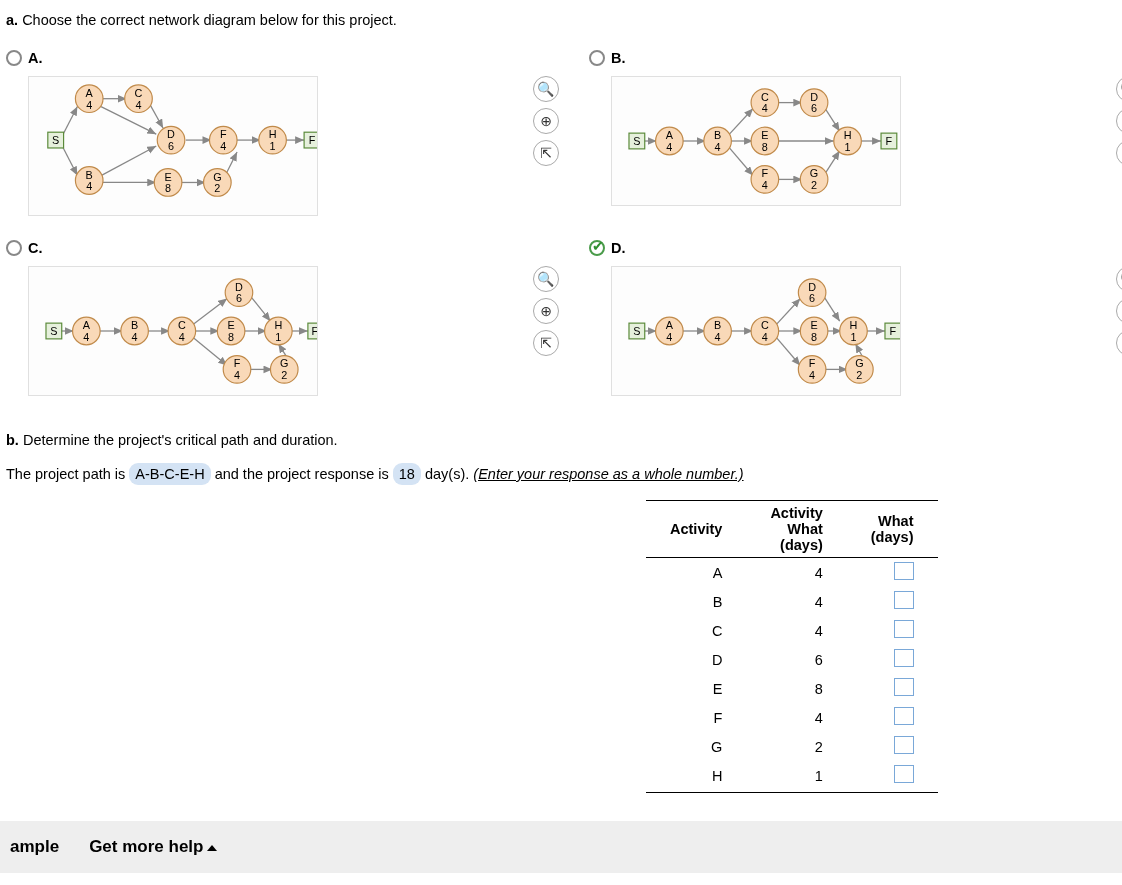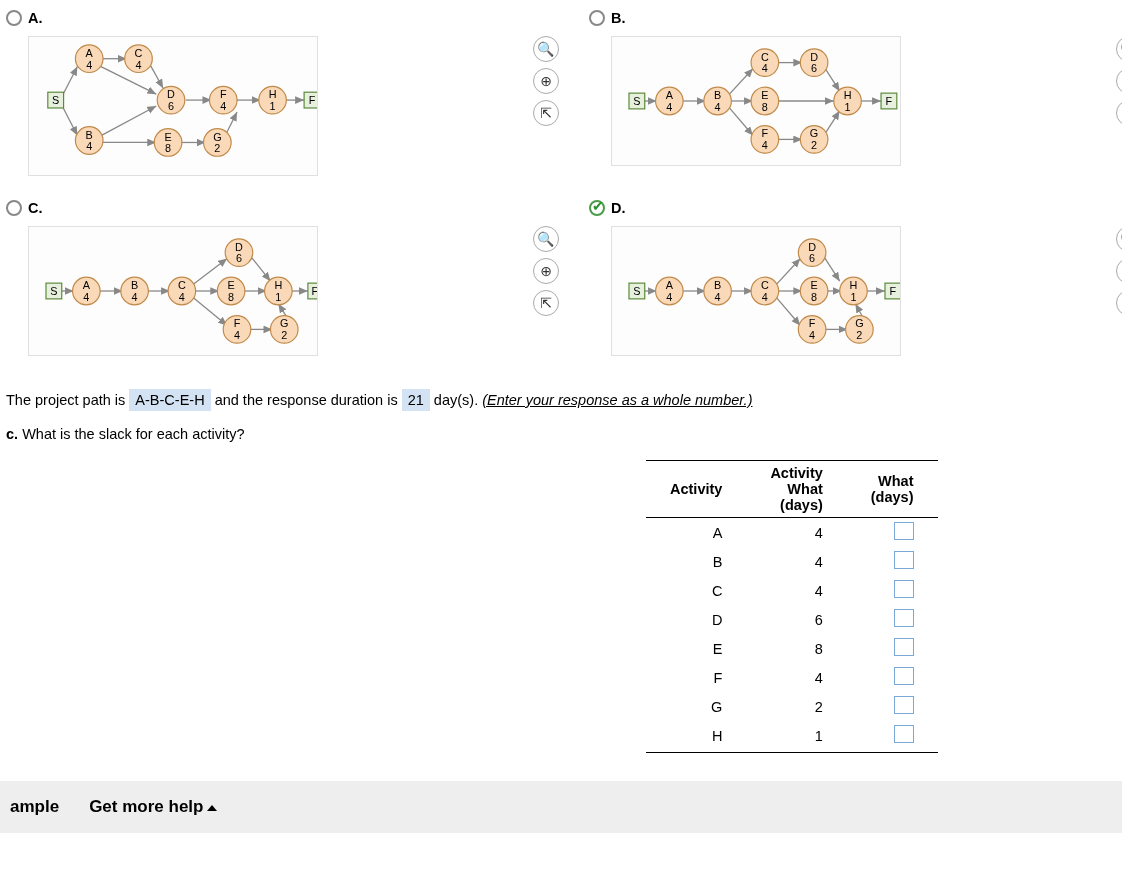"a. Choose the correct network" p.q { html: none -> <p> <b>a.</b> <span>Choose the correct network diagram below for this project.</span> </p> }
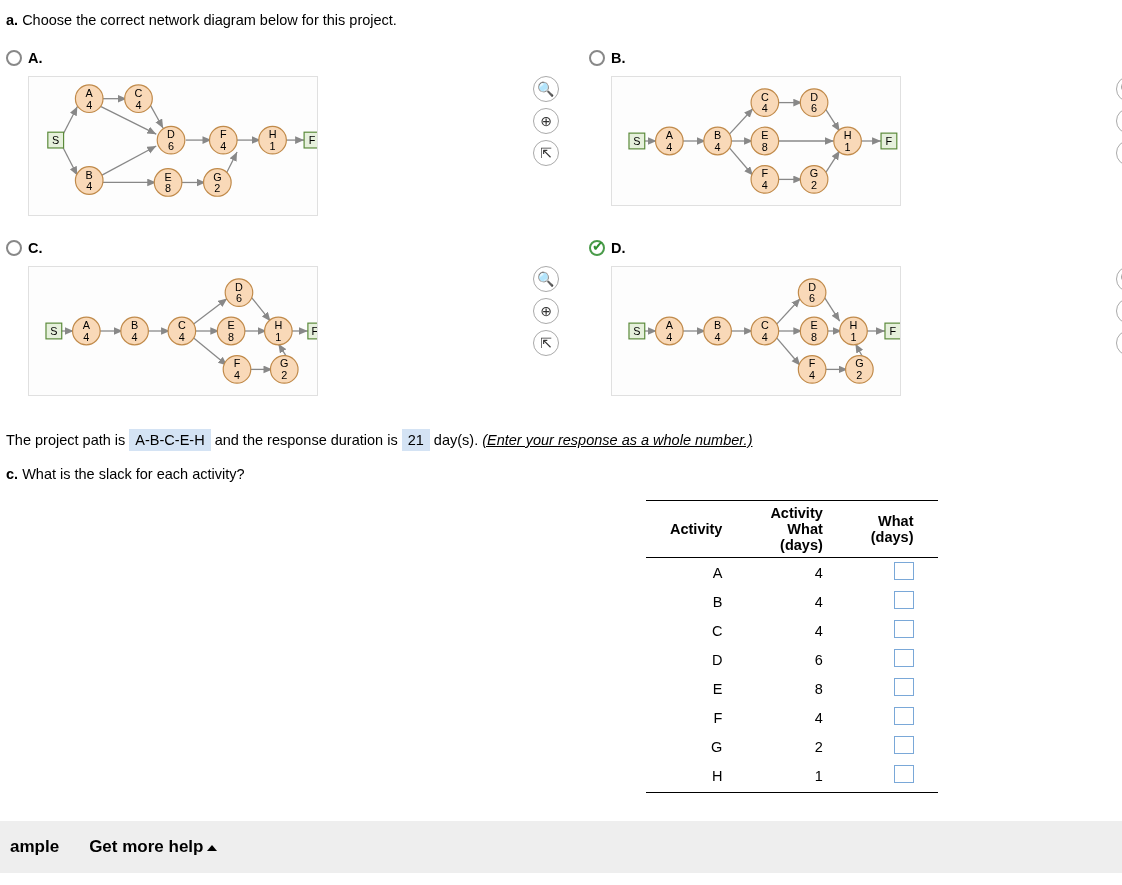"b. Determine the project's critical" p.q { html: none -> <p> <b>b.</b> <span>Determine the project's critical path and duration.</span> </p> }
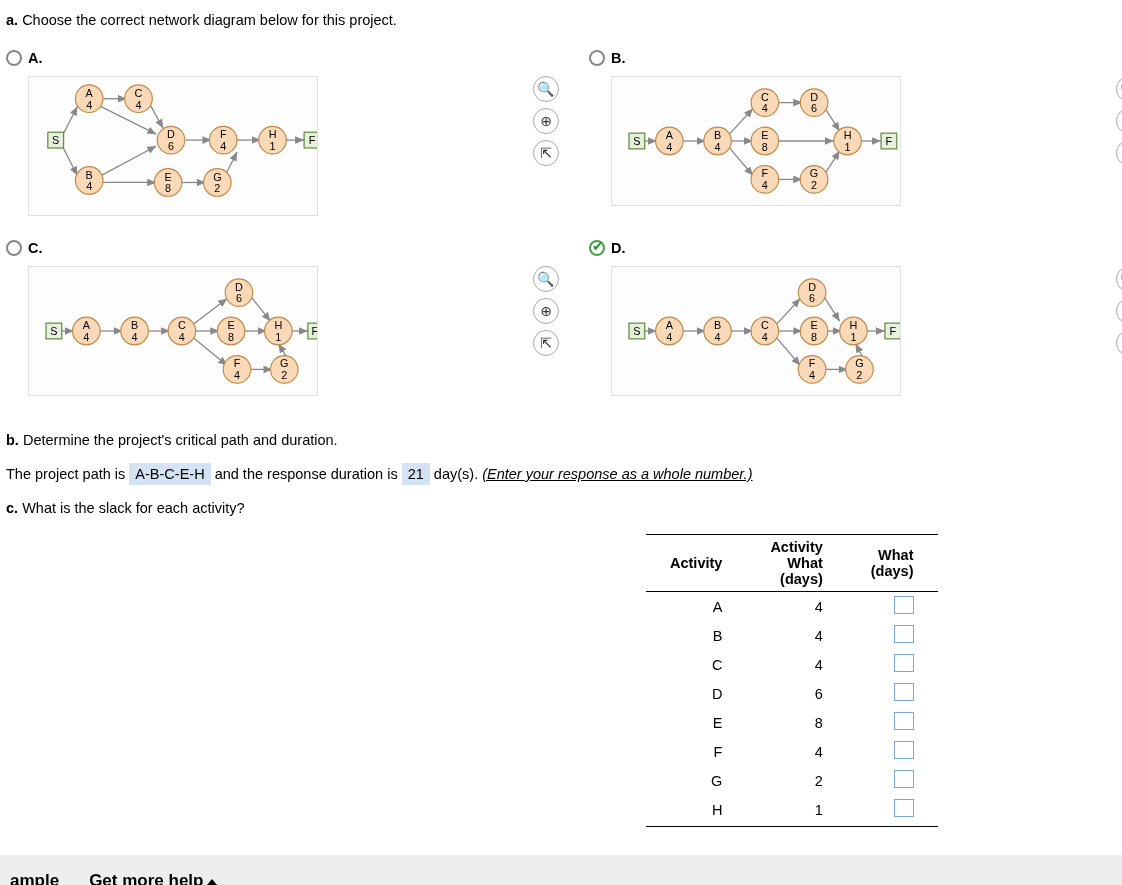"A-B-C-E-H" .filled { border-radius: none -> 9px }
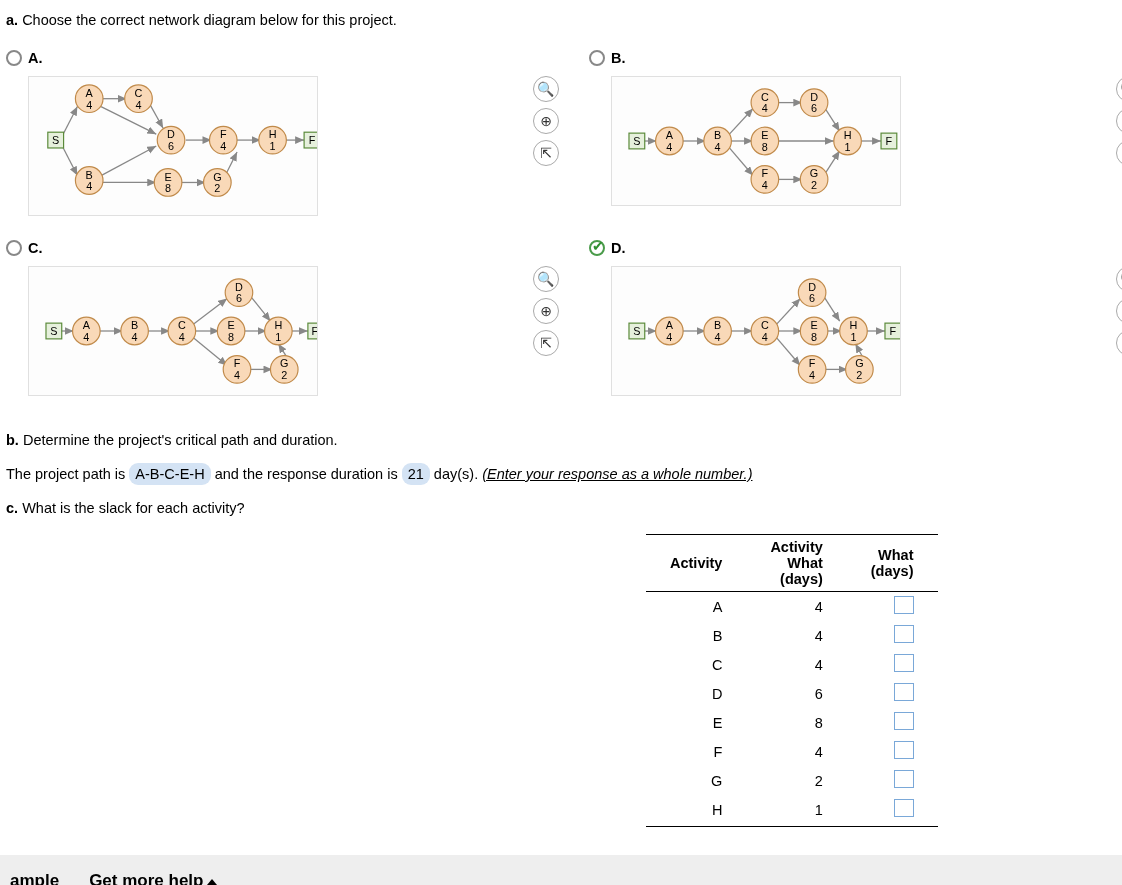"and the response duration is" span { text: response duration -> project response }
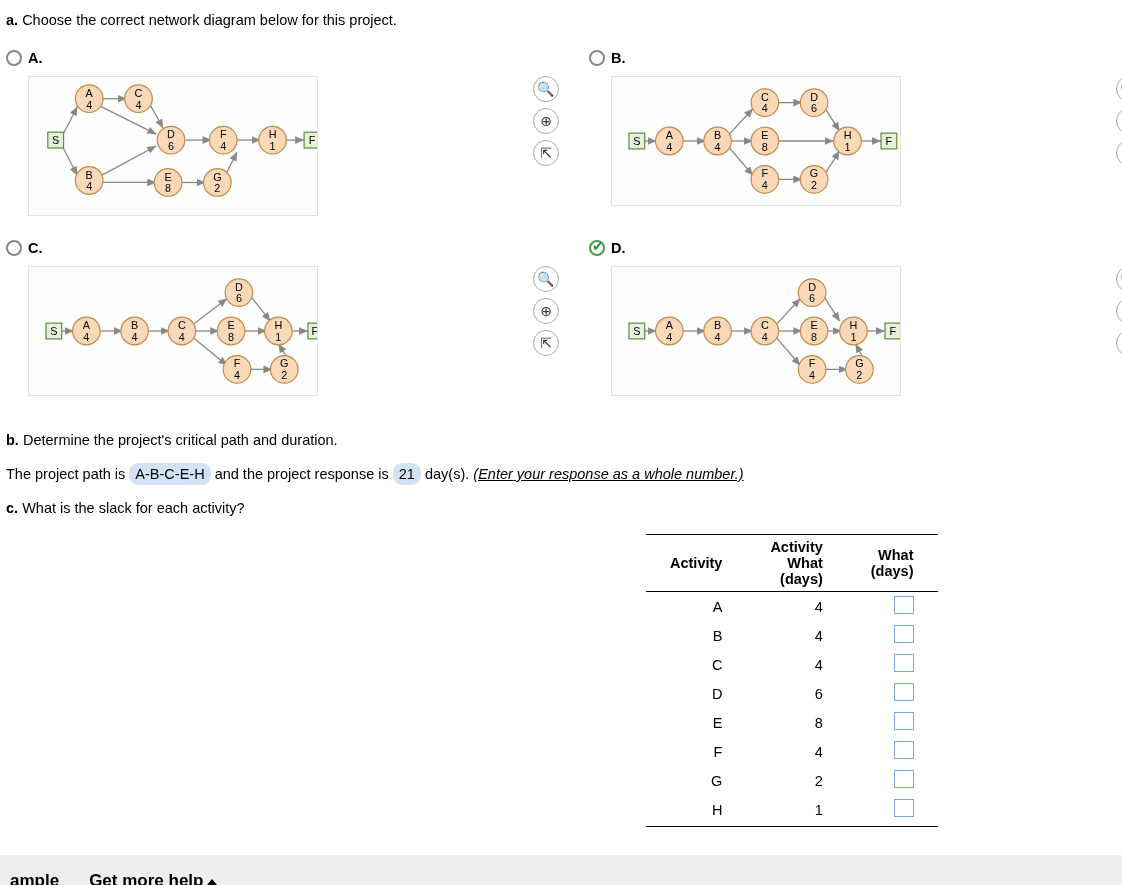"21" span.filled { text: 21 -> 18 }
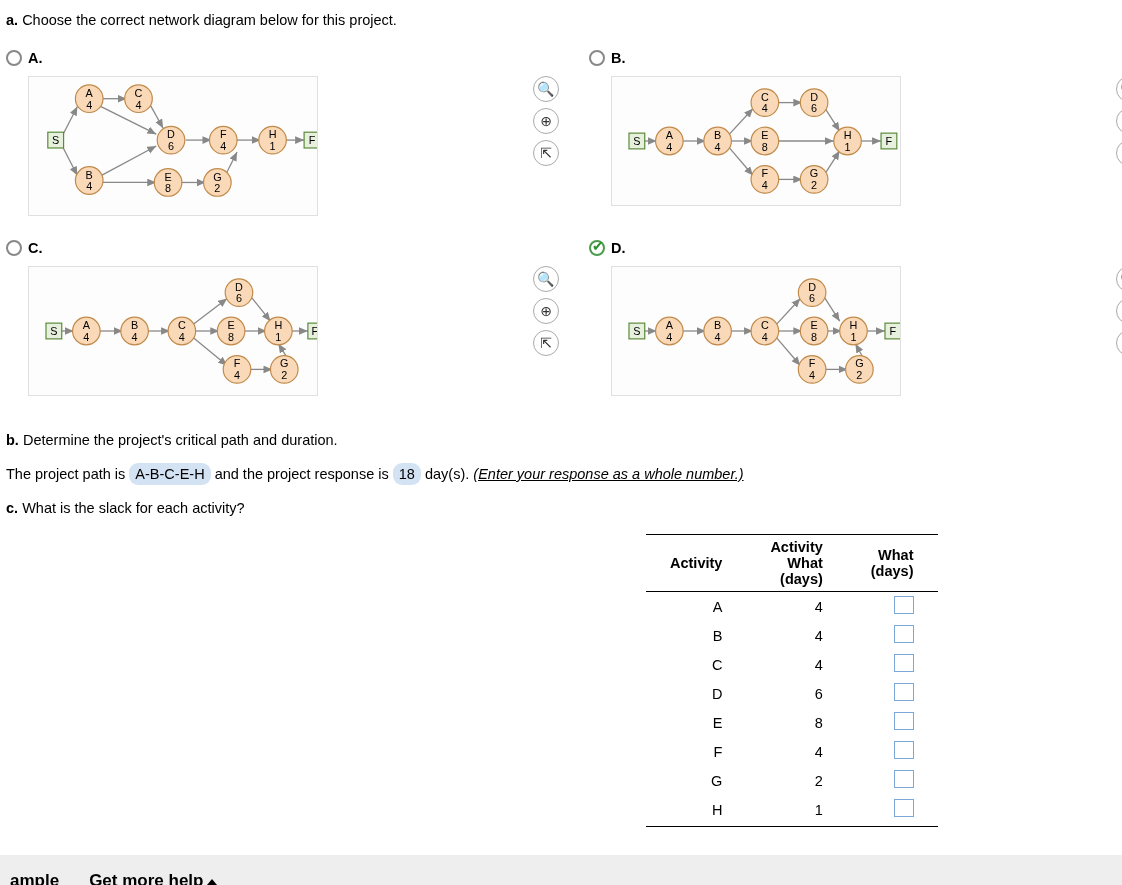"c. What is the slack" p.q { html: <p> <b>c.</b> <span>What is the slack for each activity?</span> </p> -> none }
